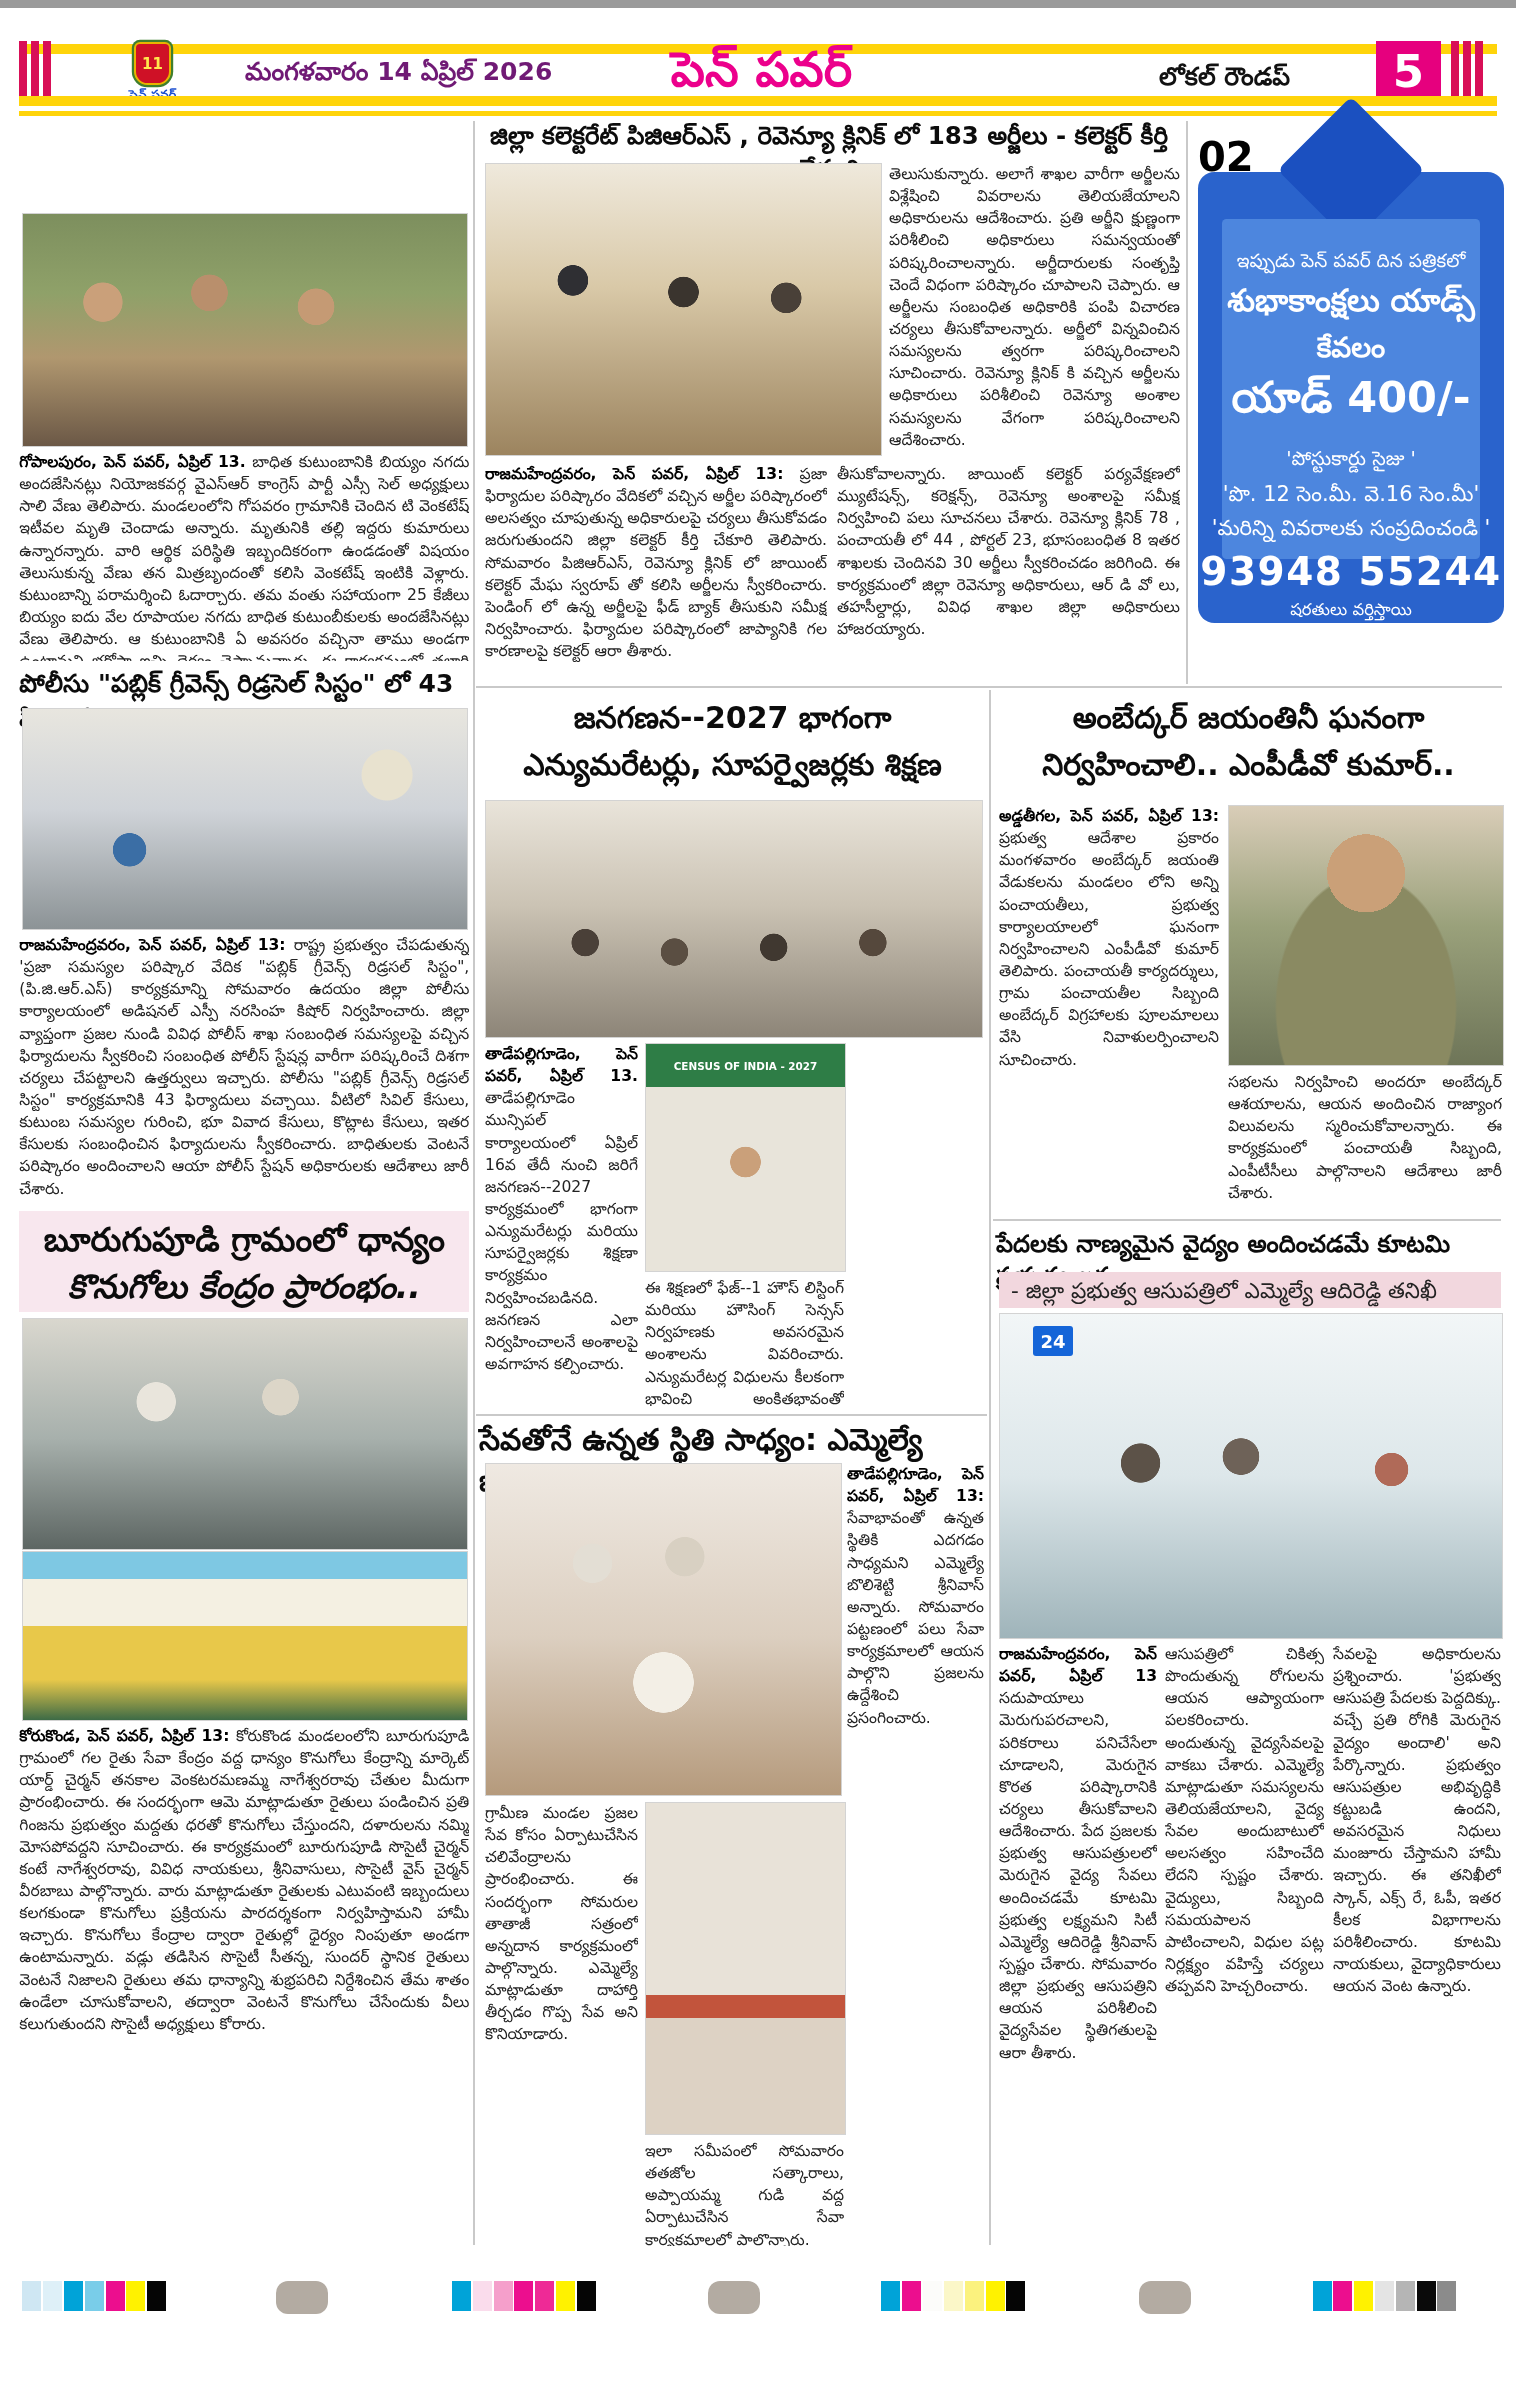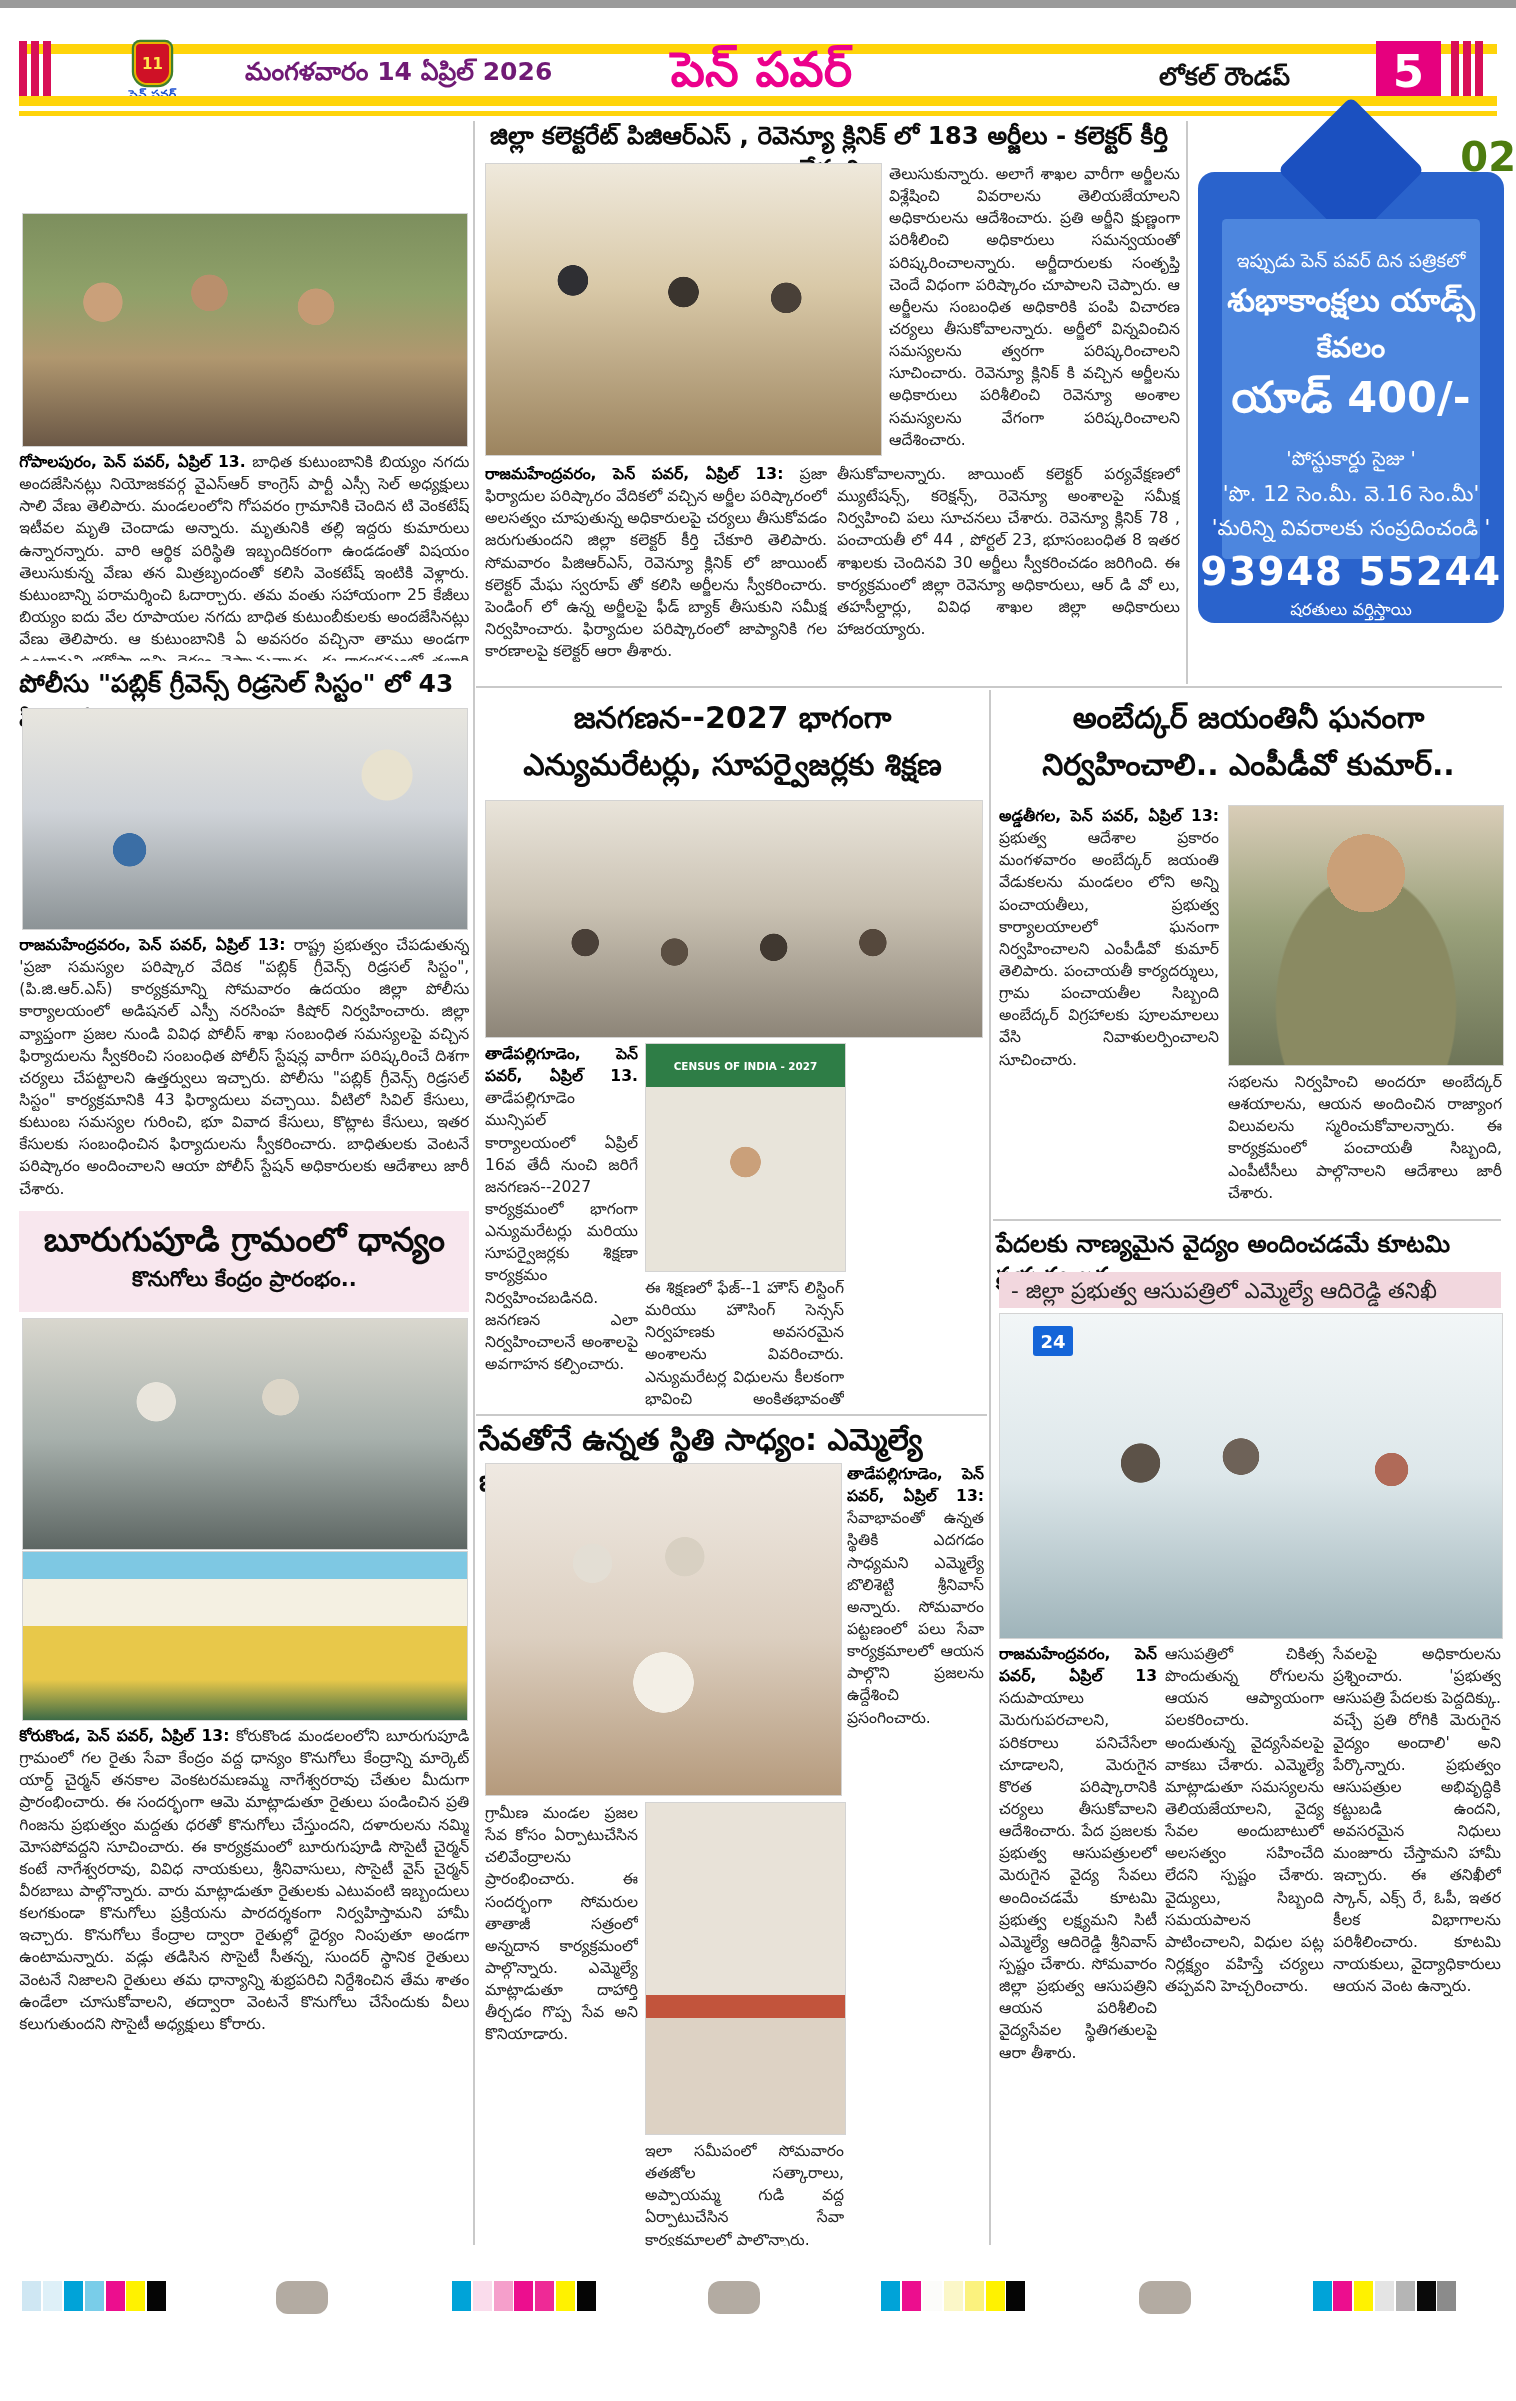"02" .ad-badge { color: #4d7c0f -> #000000; left: 12px -> 0; text-align: right -> left }
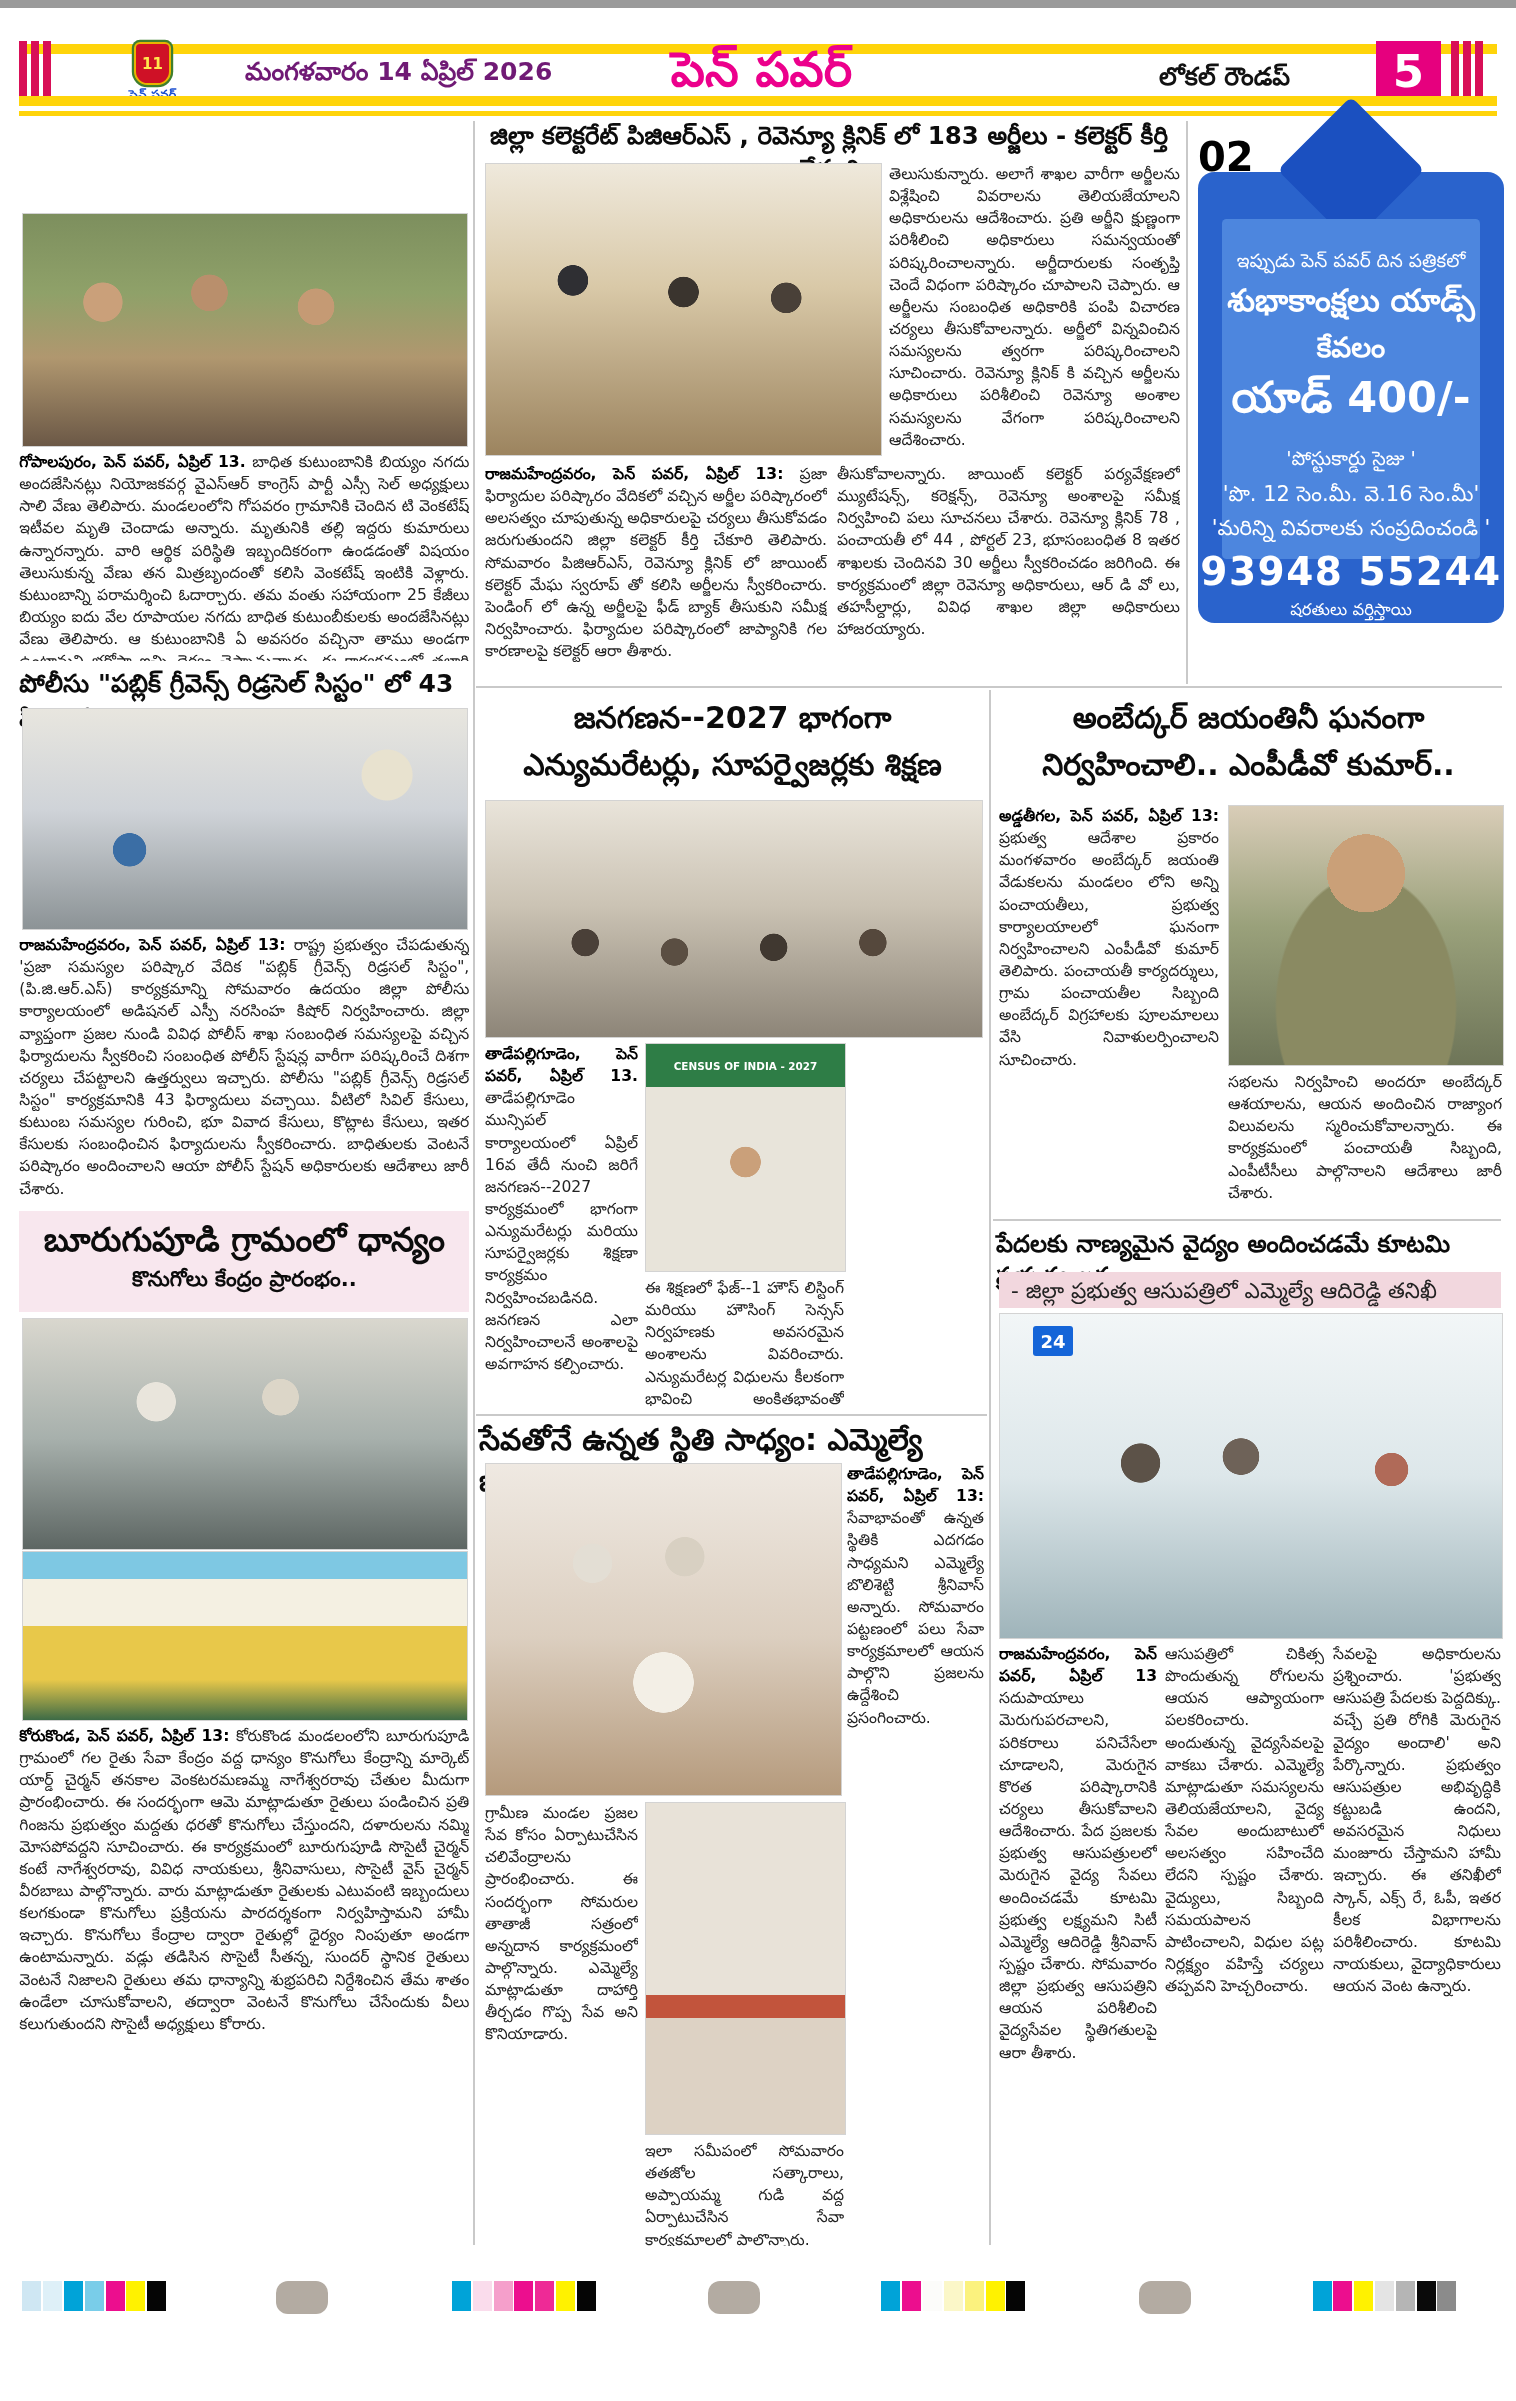"కొనుగోలు కేంద్రం ప్రారంభం.." div.headline { font-size: 21px -> 33px; font-style: none -> italic }
